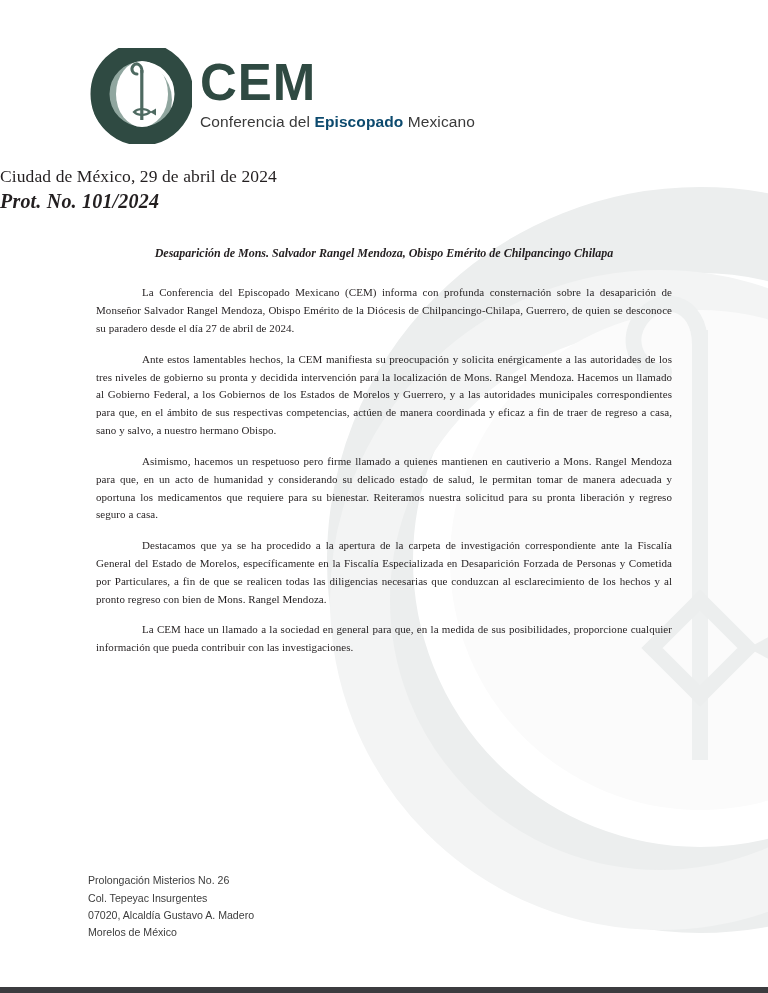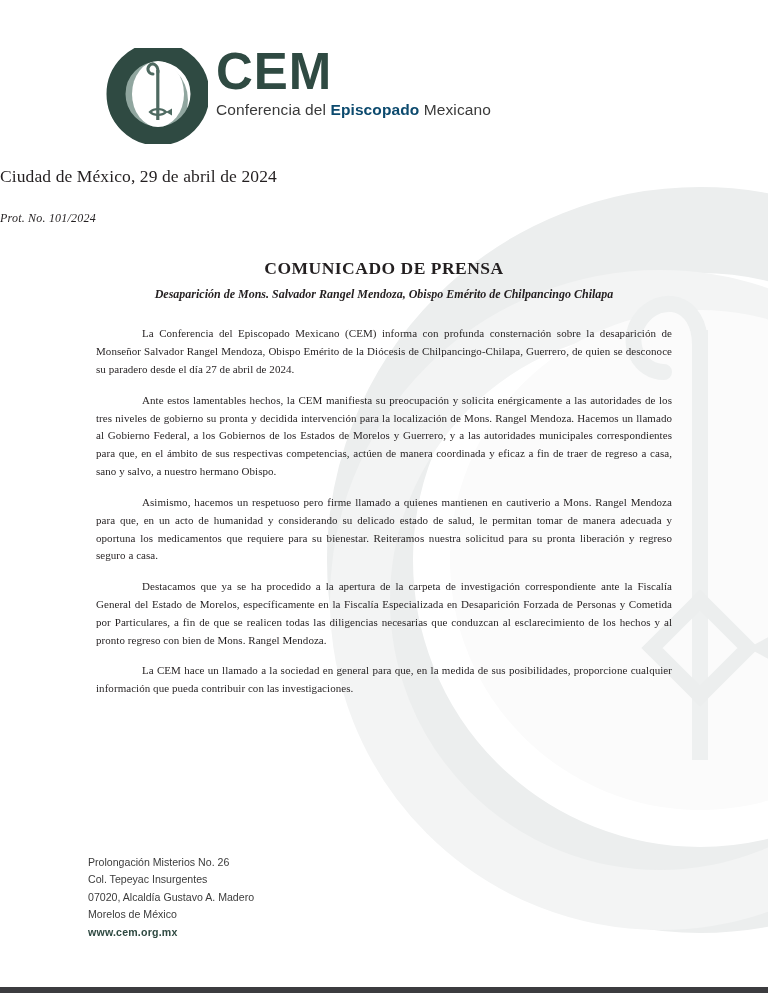"CEM" .header { align-items: flex-start -> center; margin-left: 16px -> none }
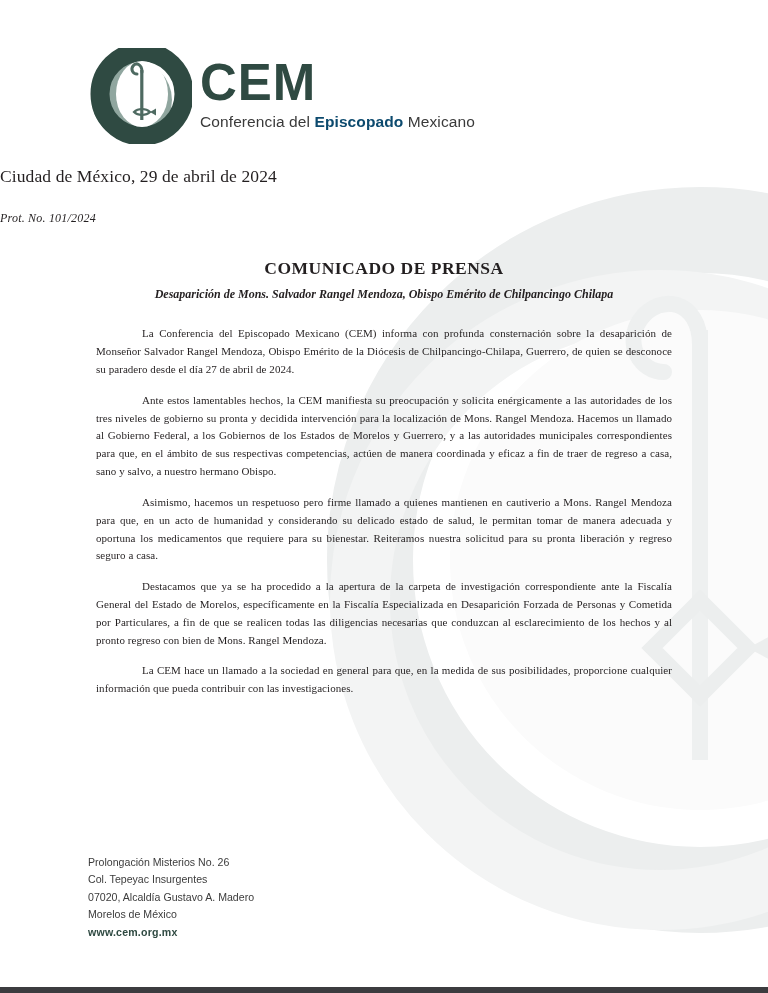"Prot. No. 101/2024" .prot-no { font-size: 12px -> 20px; font-weight: none -> bold; margin-top: 24px -> 3px }
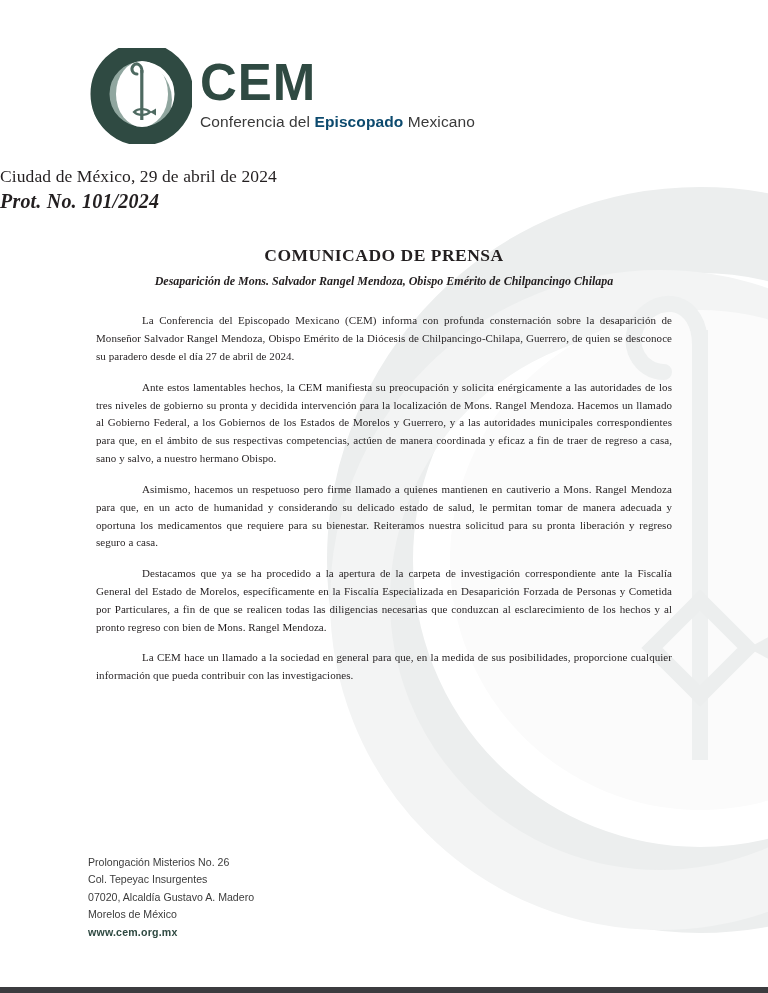"COMUNICADO DE PRENSA" div.title-main { html: <div>COMUNICADO DE PRENSA</div> -> none }
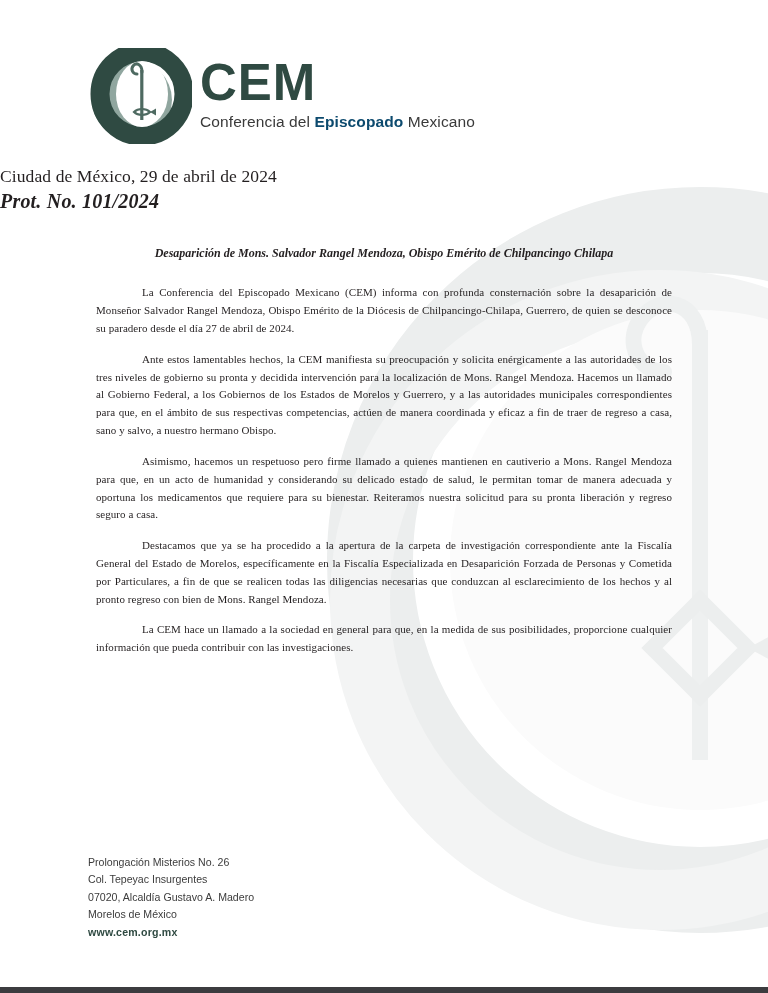"www.cem.org.mx" div.site { html: <div>www.cem.org.mx</div> -> none }
